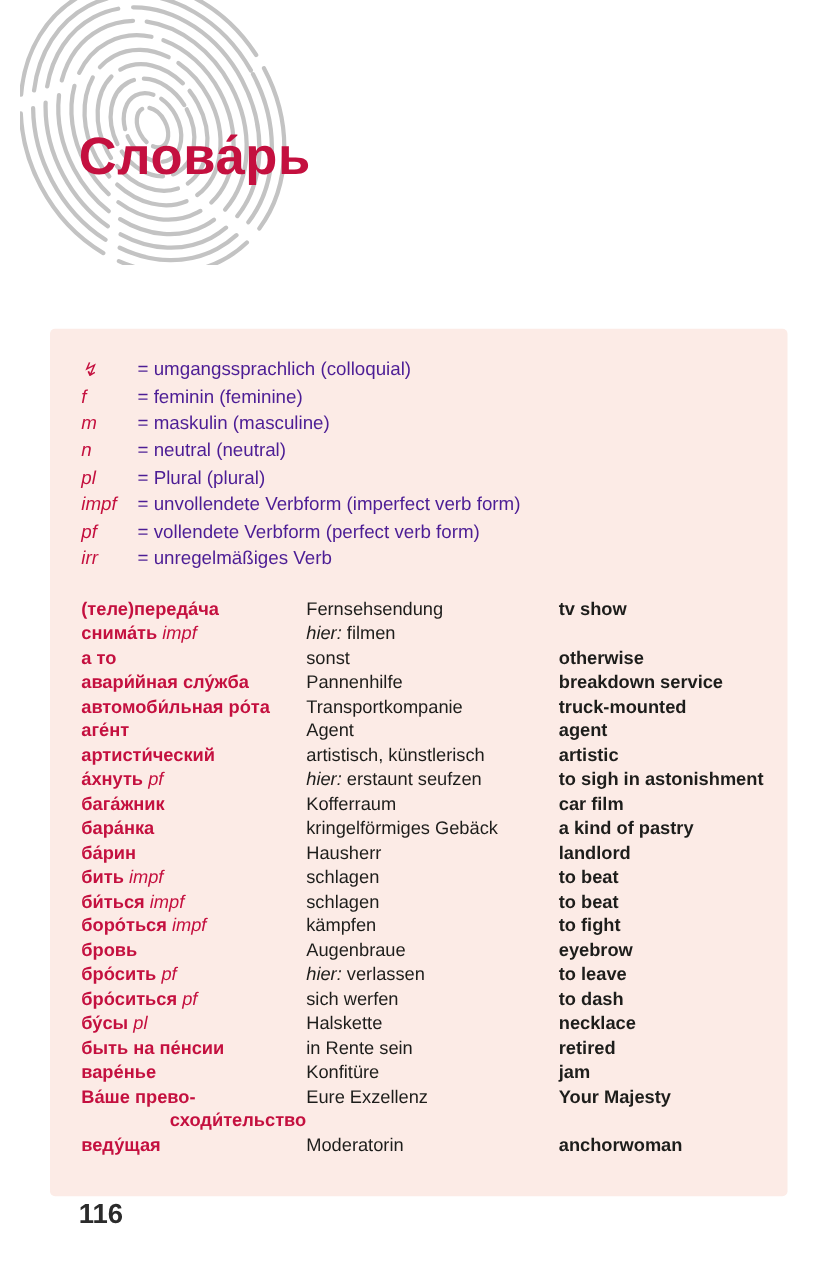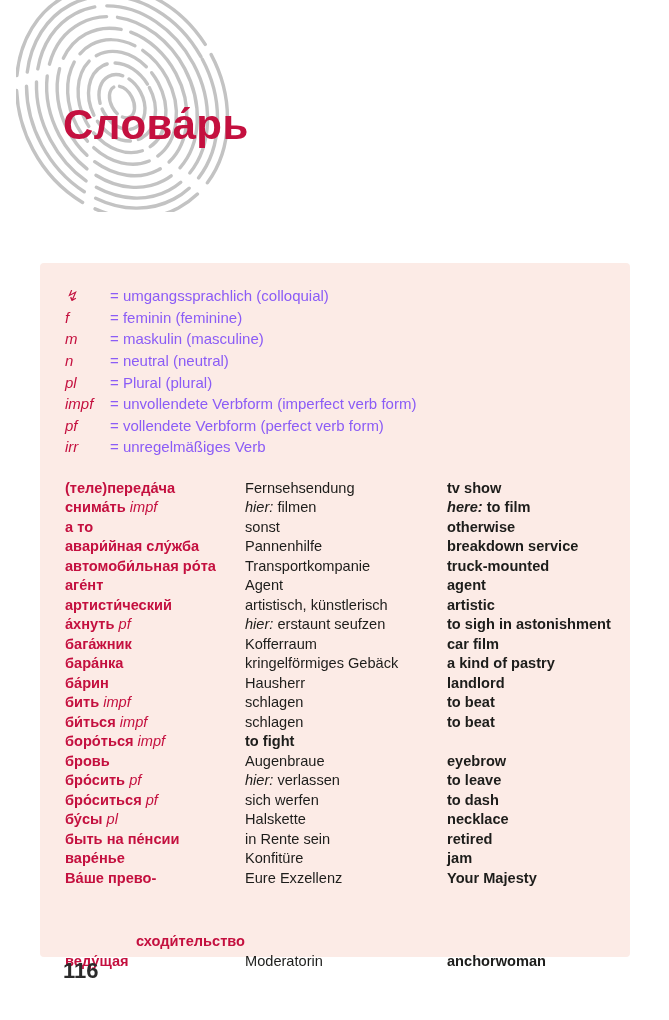"= umgangssprachlich (colloquial)" .legend-def { color: #8b5cf6 -> #4c1d95 }
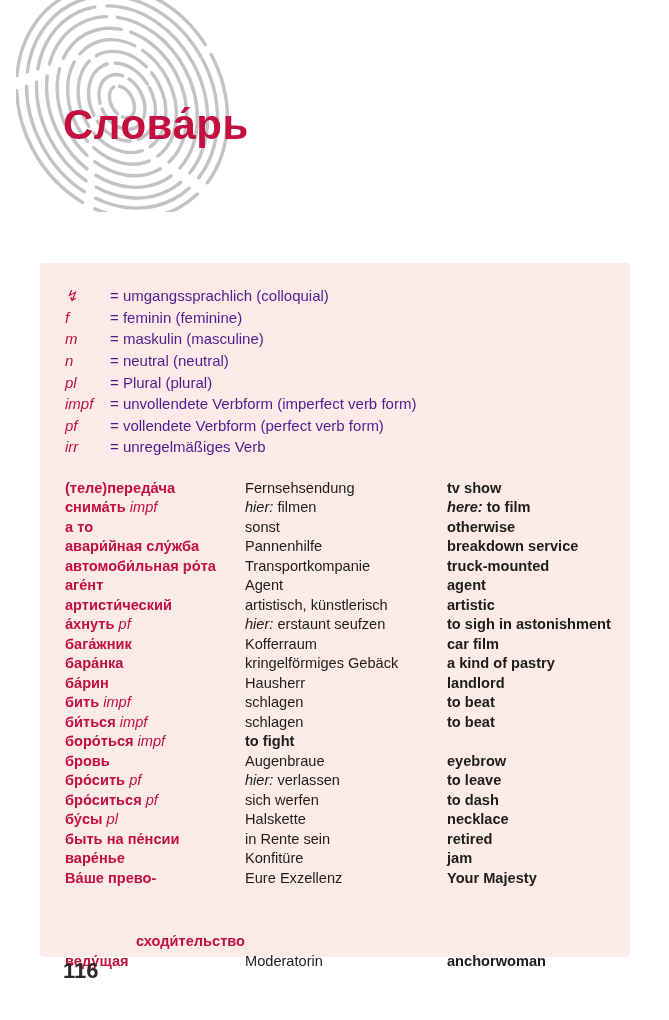"(теле)переда́ча" .ru { margin-top: 44px -> none }
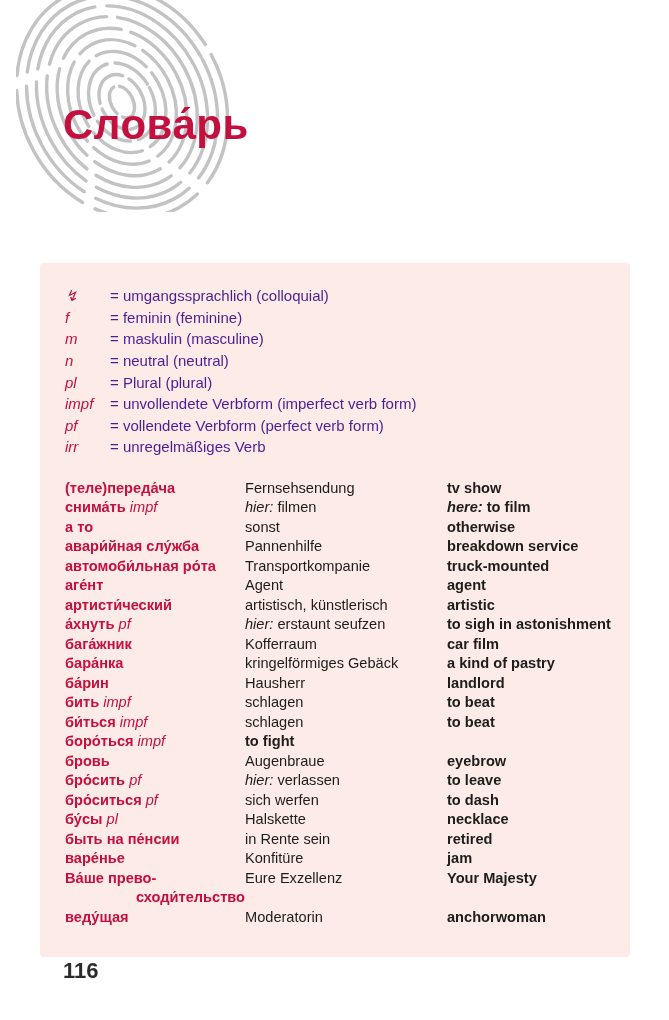"here: to film" div.c-en { html: <div><span>here:</span> <span>to film</span></div> -> none }
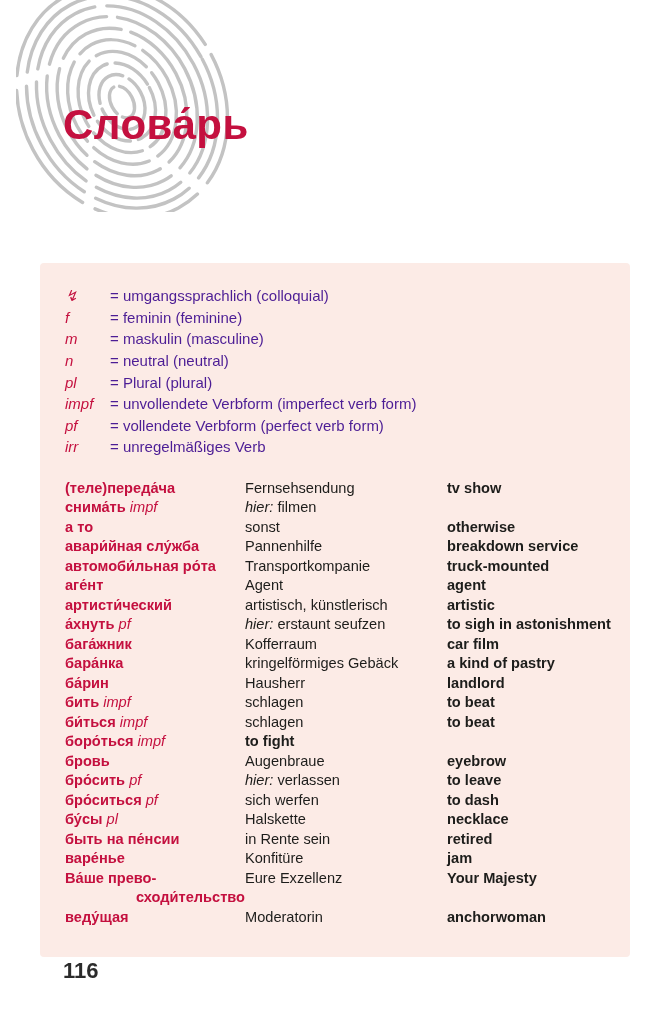"kämpfen" div.c-de { html: none -> <div><span>kämpfen</span></div> }
